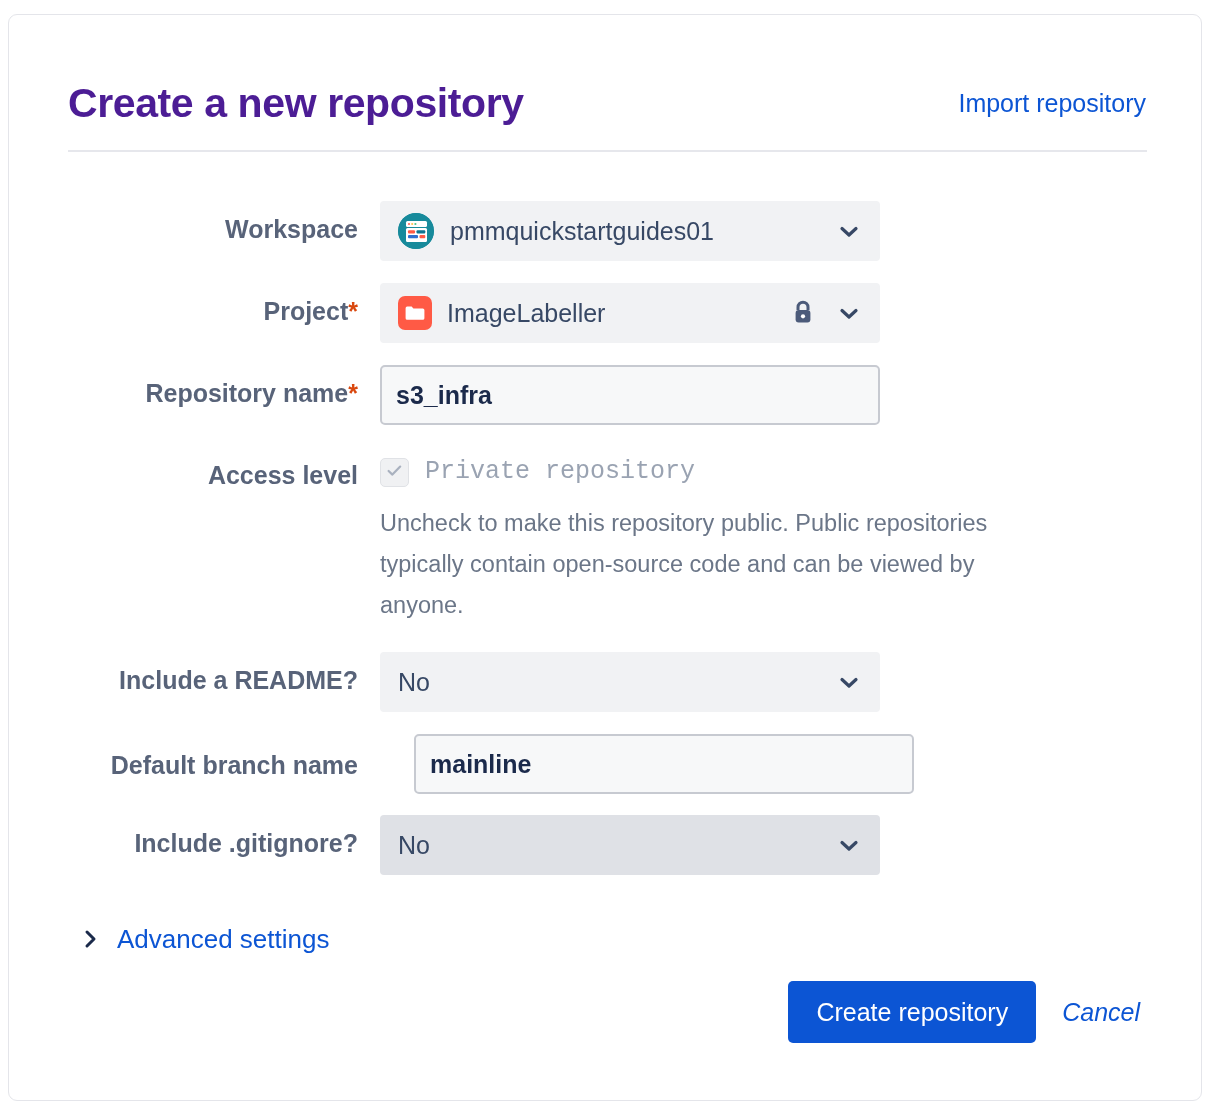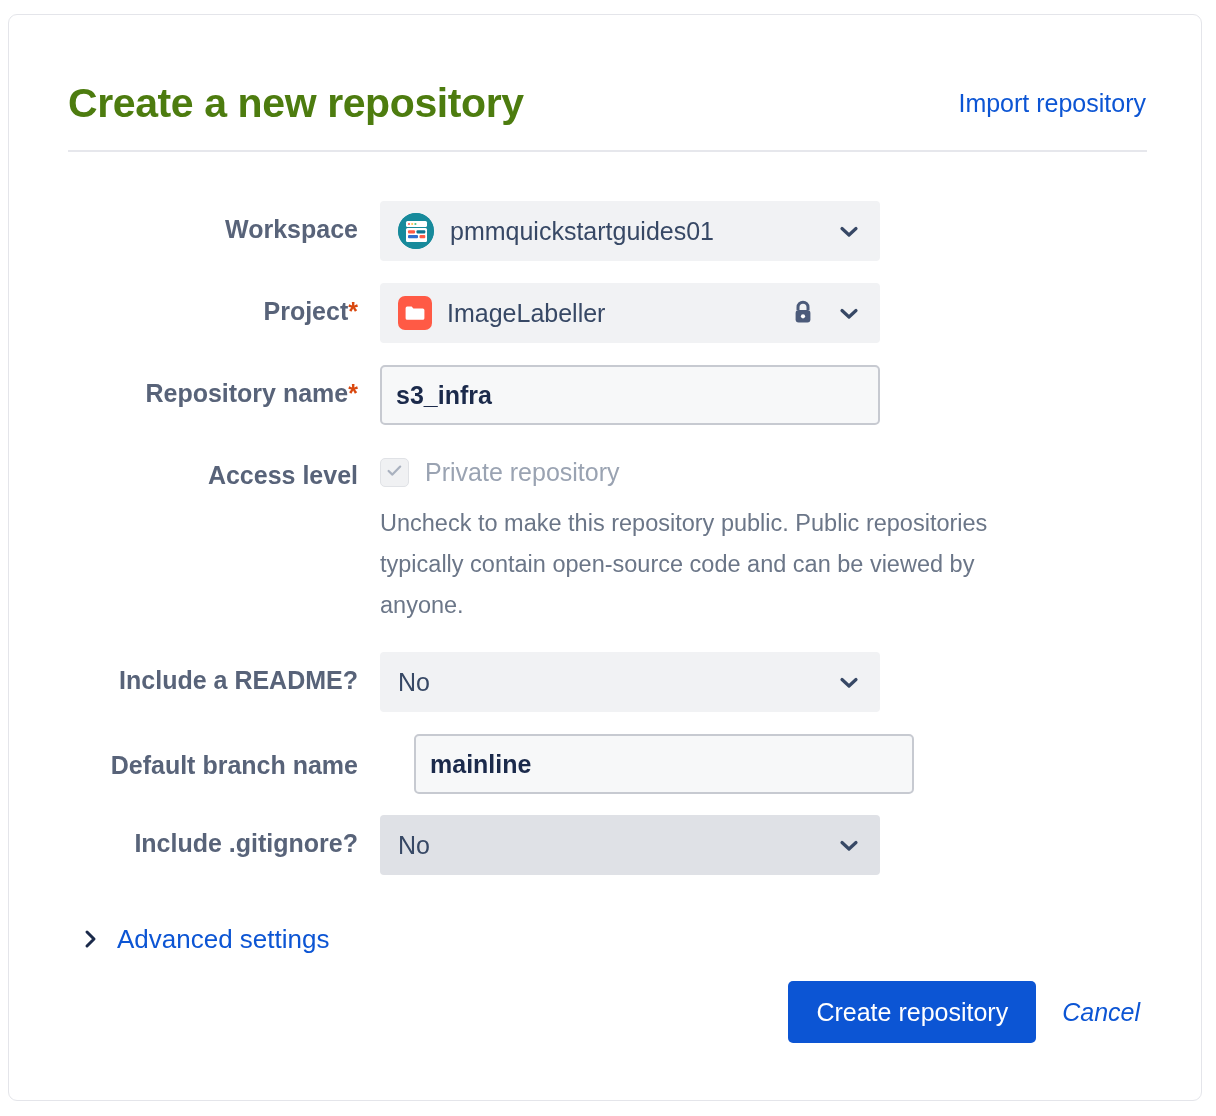"Create a new repository" .page-title { color: #4d7c0f -> #4c1d95 }
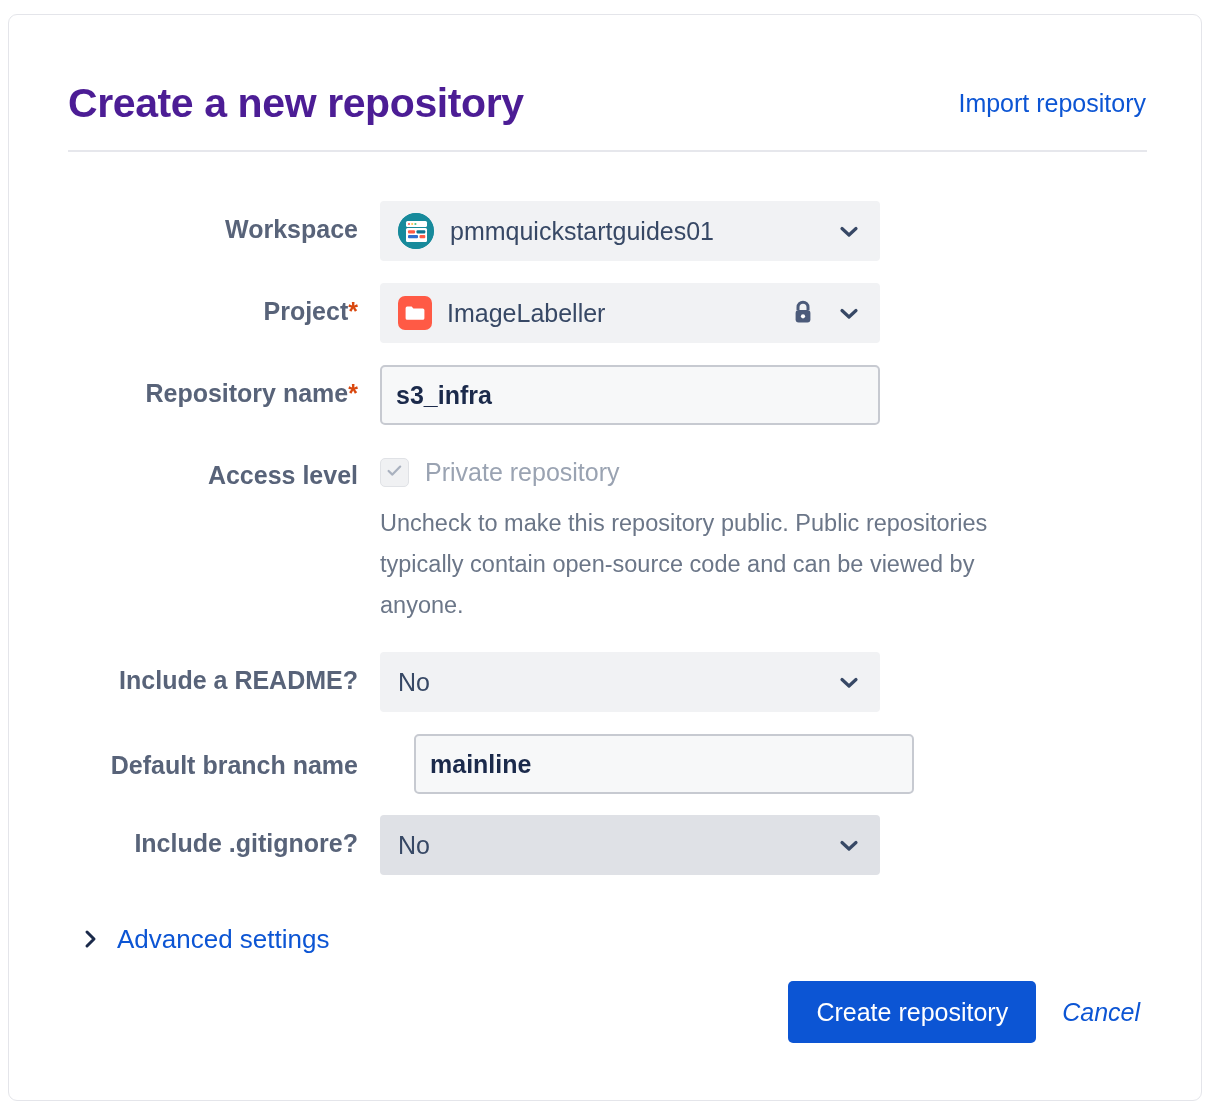"Private repository" .checkbox-label { font-family: none -> Liberation Mono, monospace }
